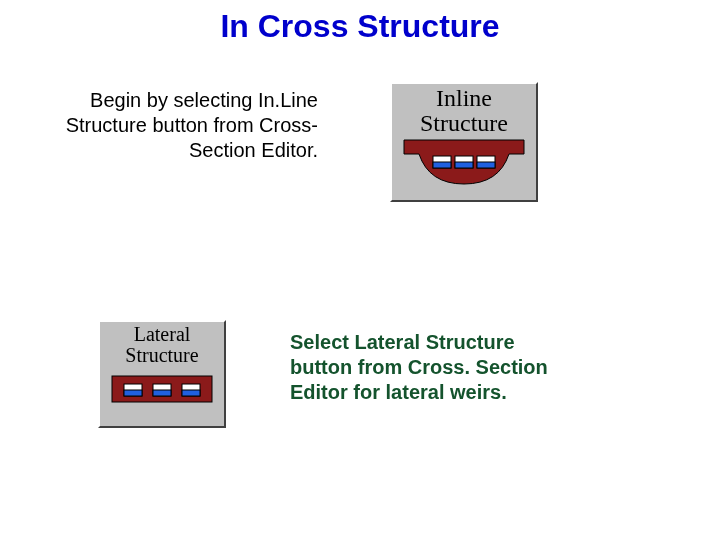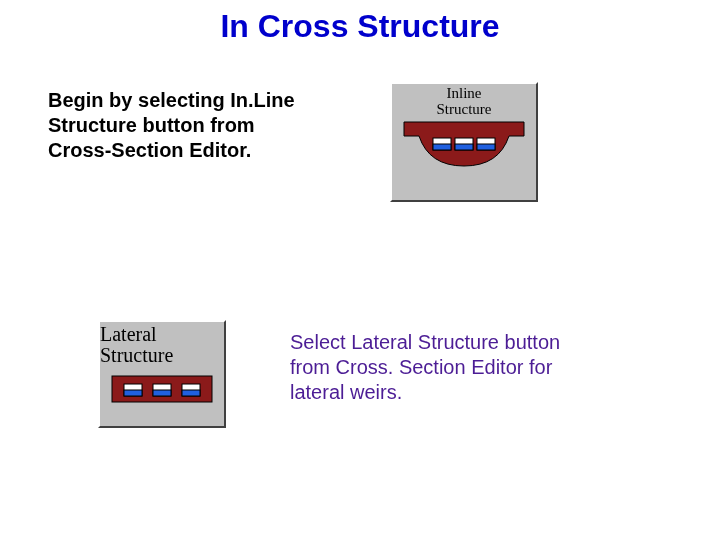"Begin by selecting In.Line Structure" .para1 { font-weight: bold -> normal; text-align: none -> right }
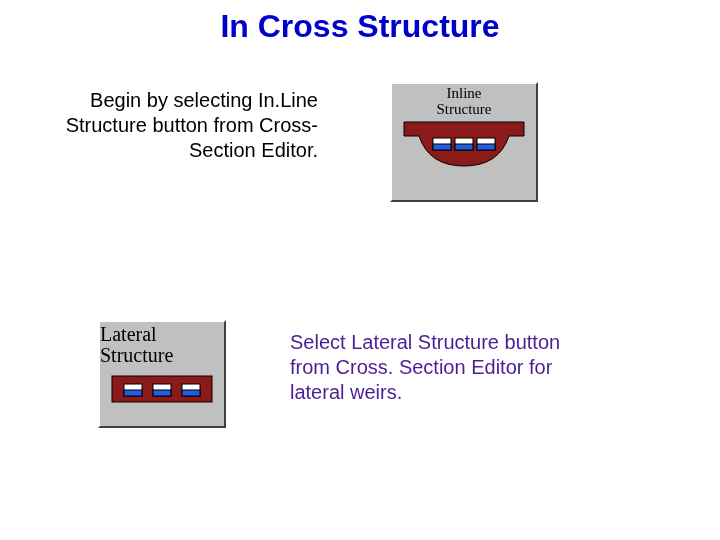"Inline" .icon1 .label { font-size: 15px -> 24px }
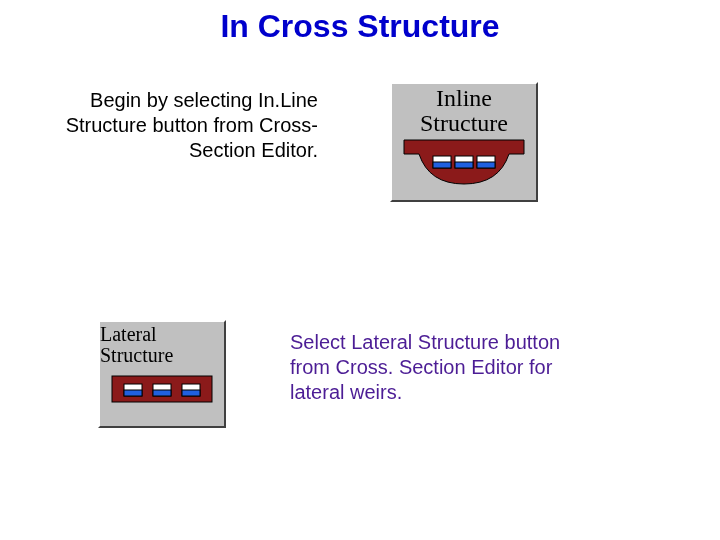"Lateral" .icon2 .label { text-align: left -> center }
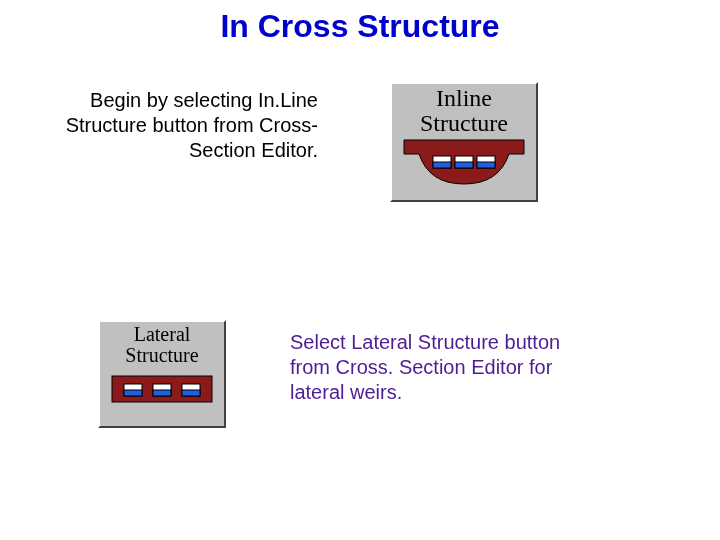"Select Lateral Structure button from" .para2 { color: #4c1d95 -> #14532d; font-weight: normal -> bold }
